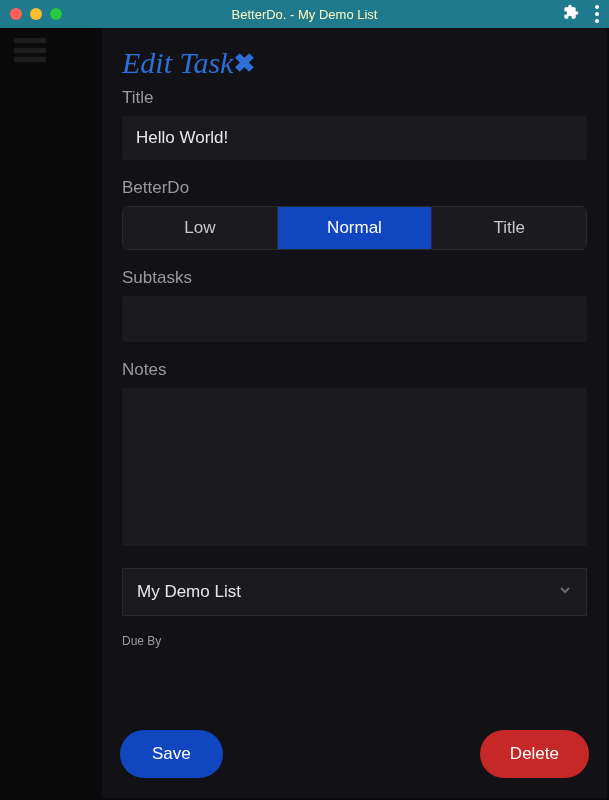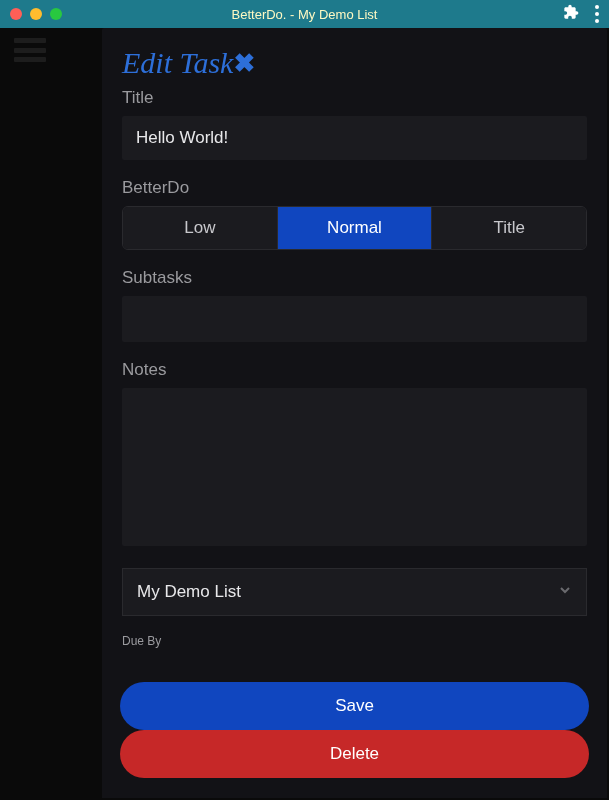"Save" .modal-footer { flex-direction: column -> none }
